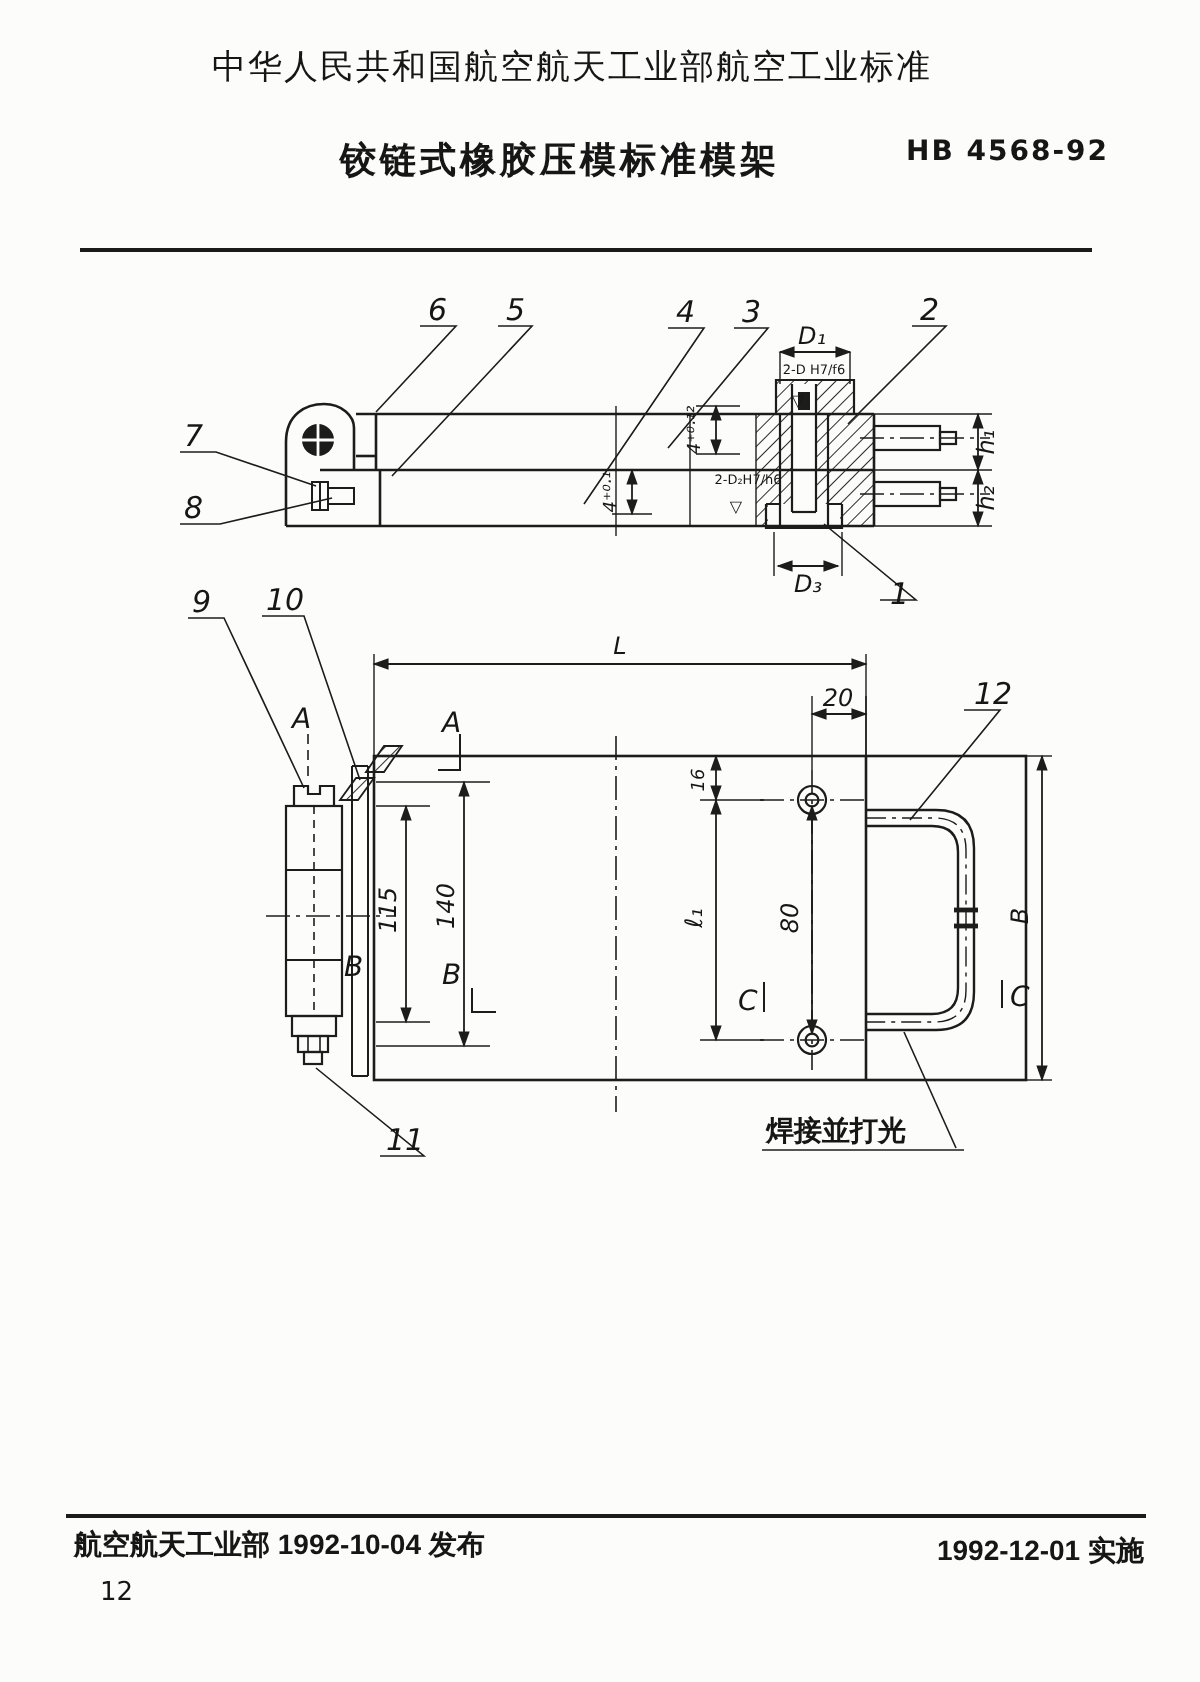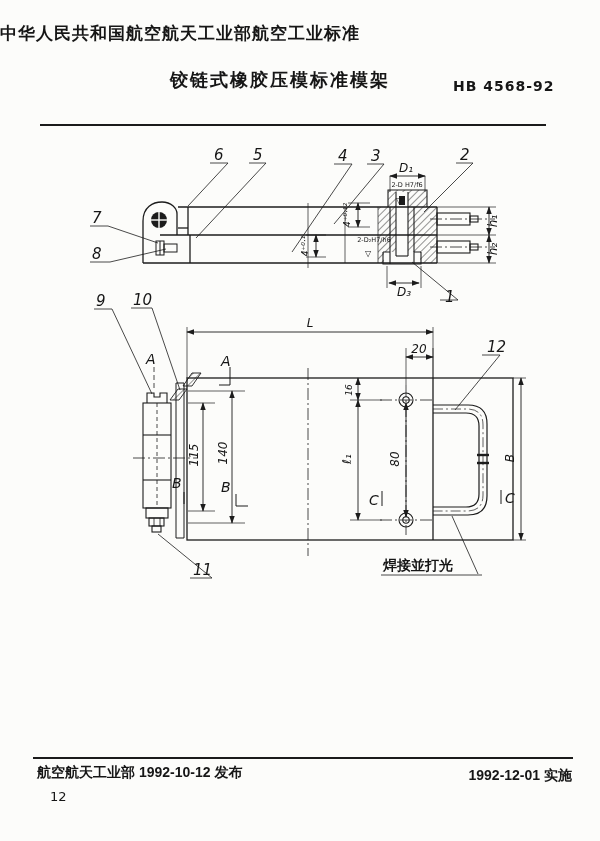"中华人民共和国航空航天工业部航空工业标准" .hdr { font-weight: bold -> normal; text-align: left -> center }
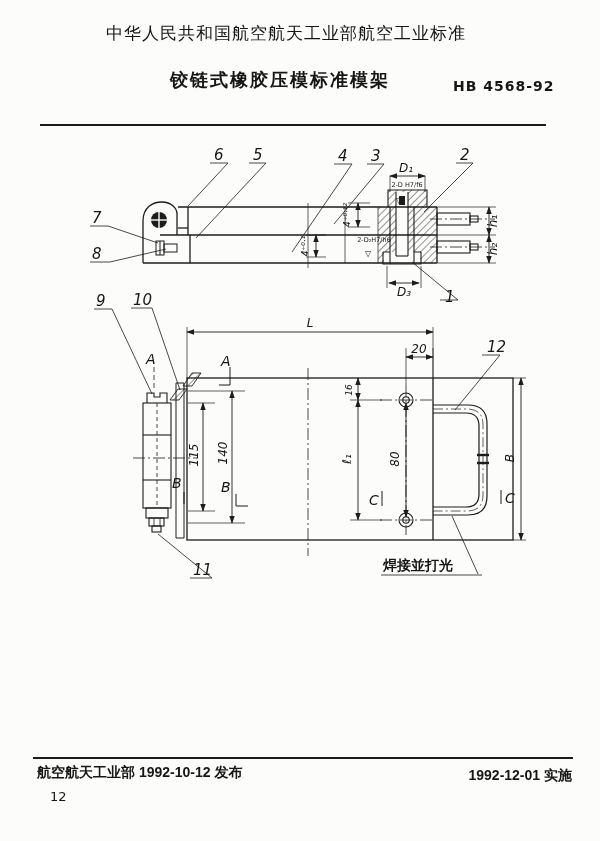"HB 4568-92" .stdno { top: 78px -> 68px }
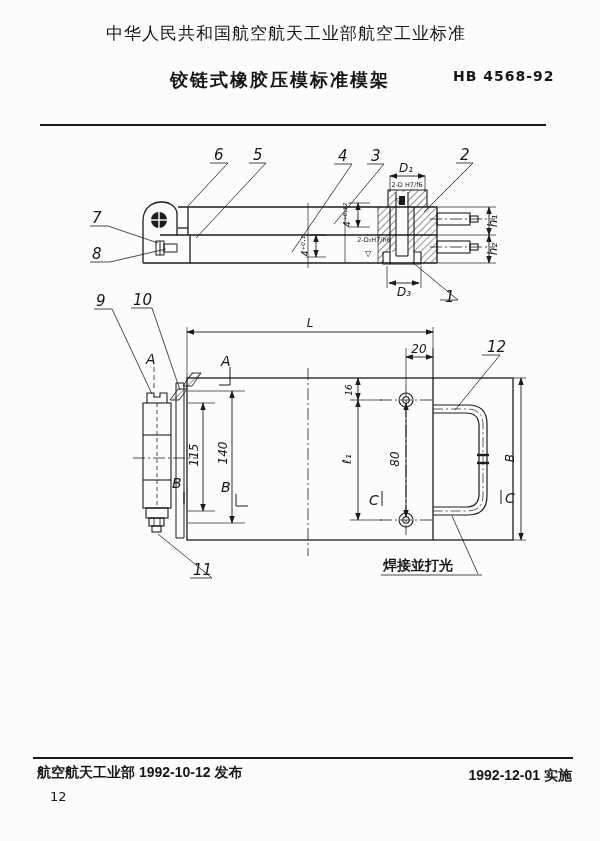"航空航天工业部 1992-10-12 发布" div.abs { text: 1992-10-12 -> 1992-10-04 }
